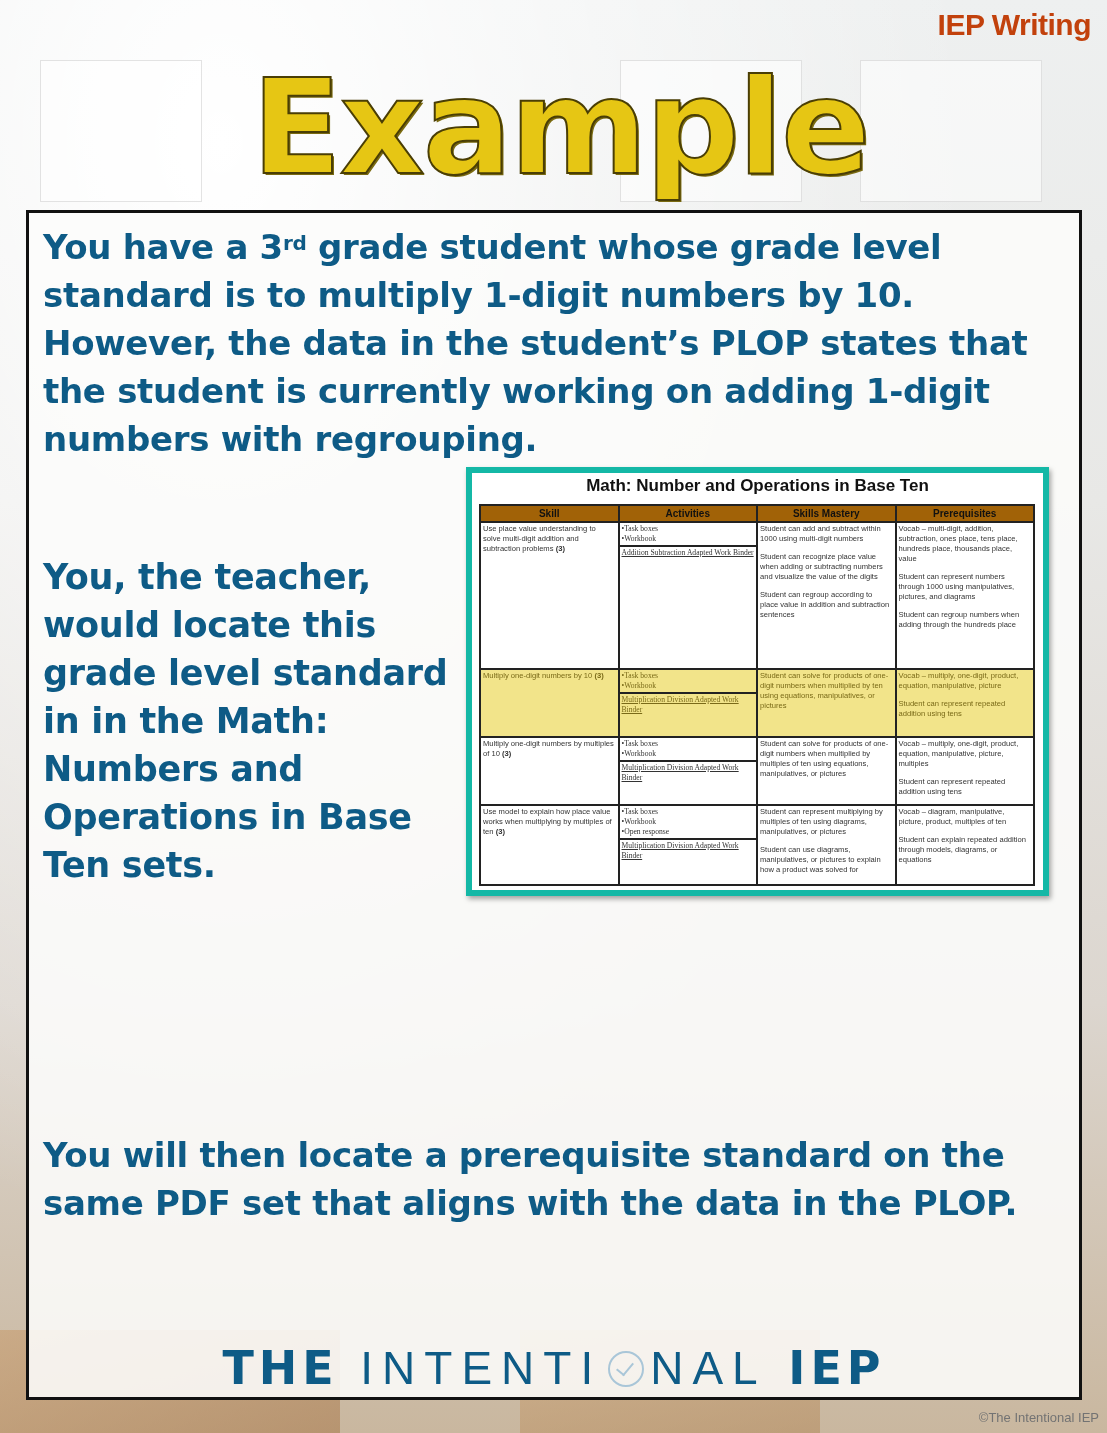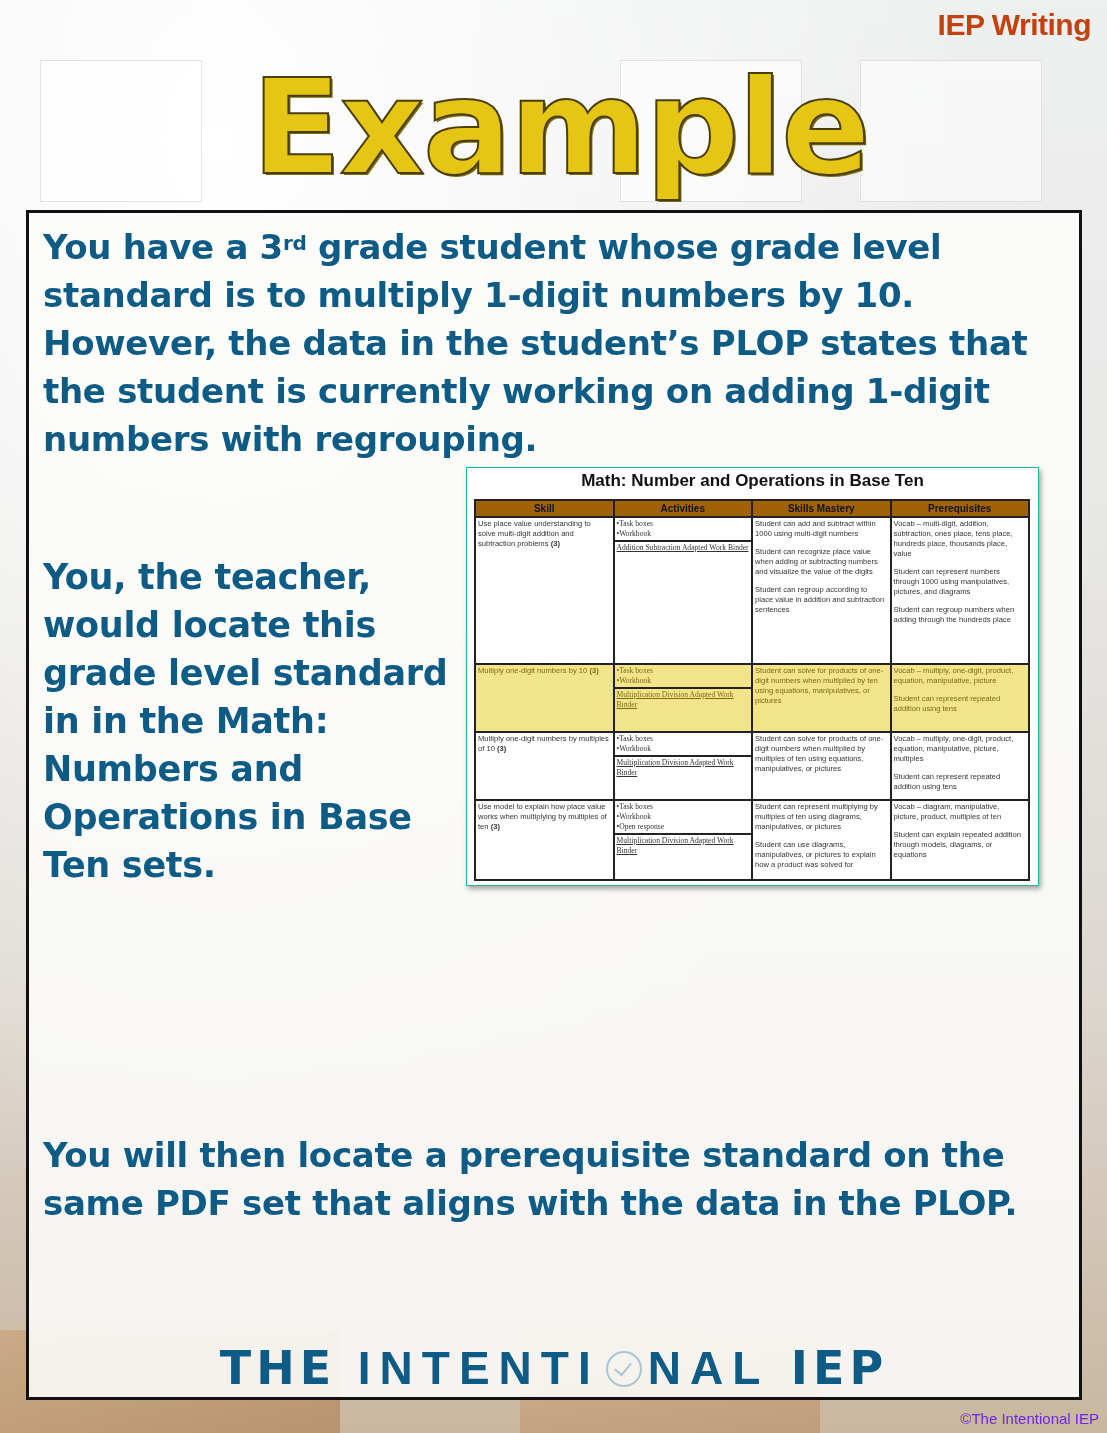"Math: Number and Operations in" .doc { border: 1px solid #14b8a6 -> 6px solid #14b8a6 }
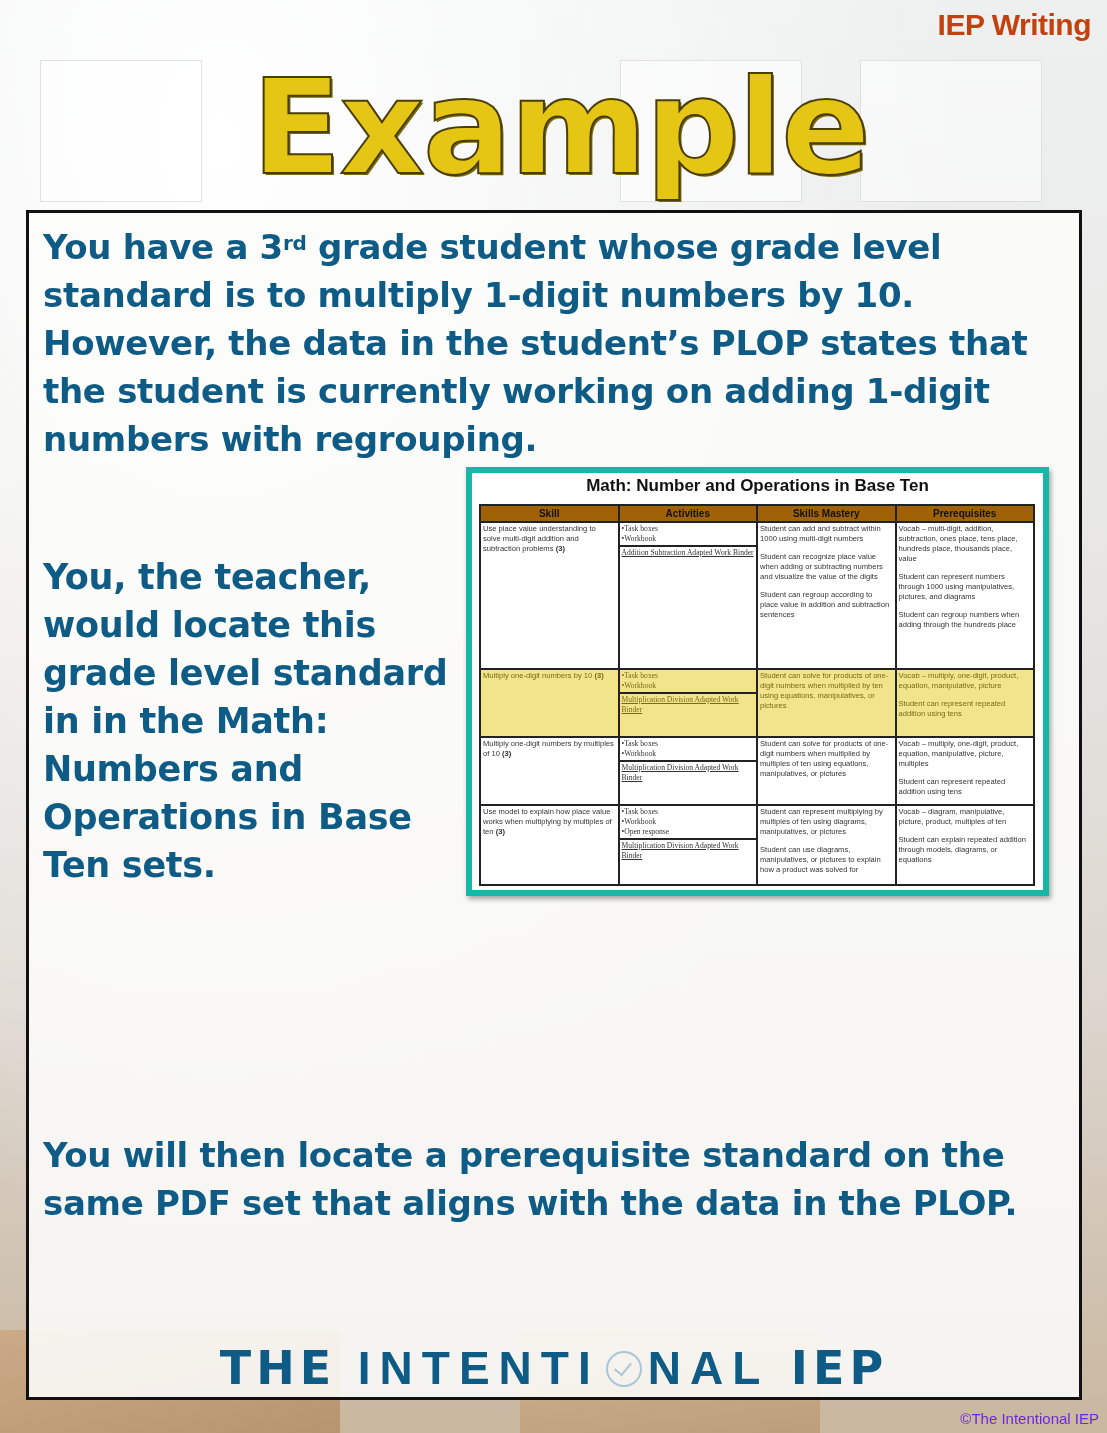"INTENTI" .brand .light { font-weight: bold -> normal }
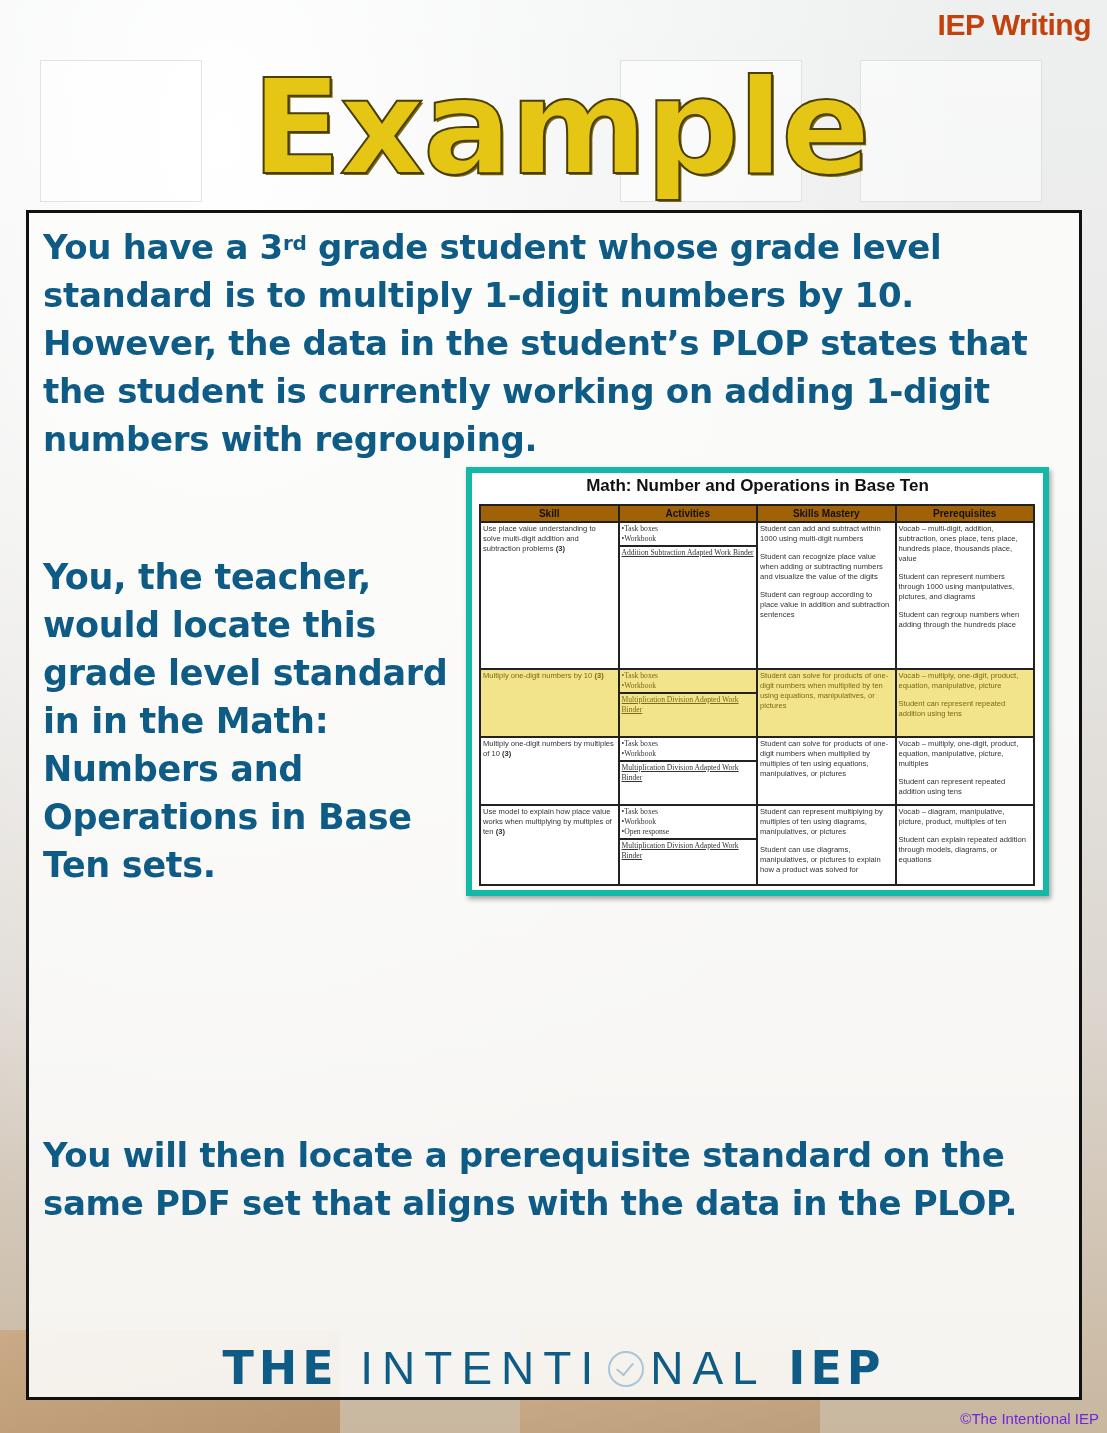"©The Intentional IEP" .copyright { color: #6d28d9 -> #737373; font-size: 15px -> 13px }
